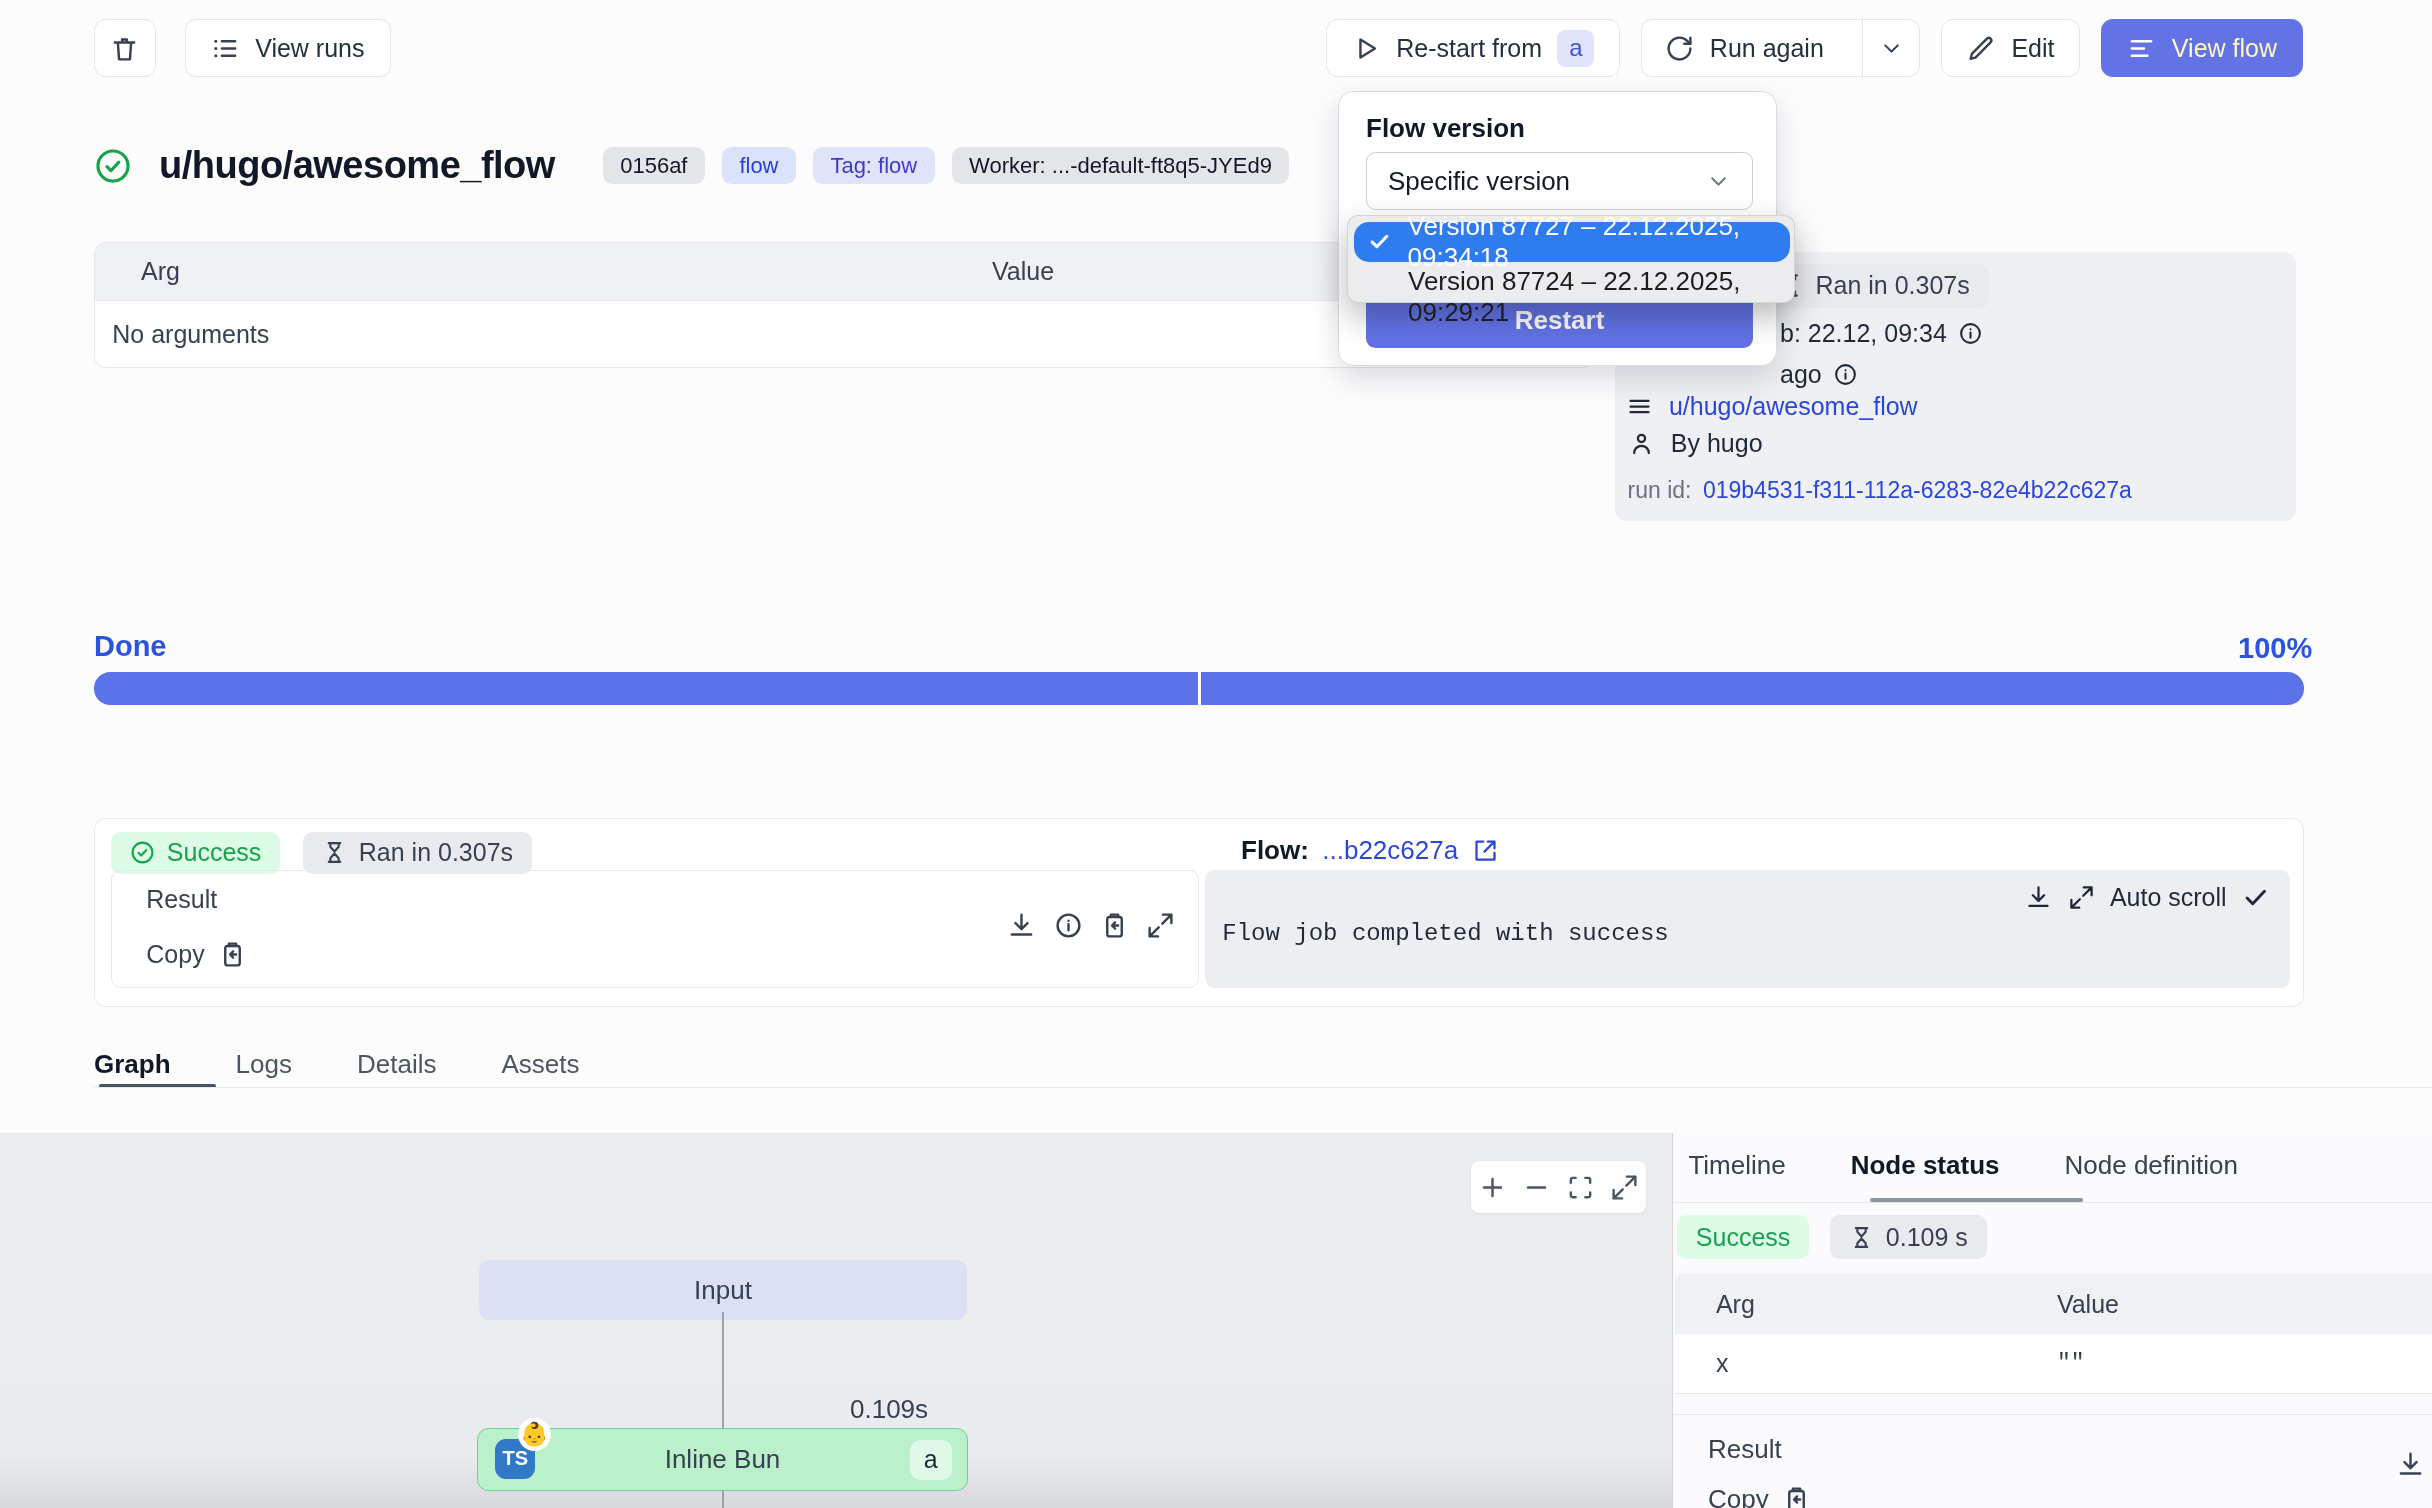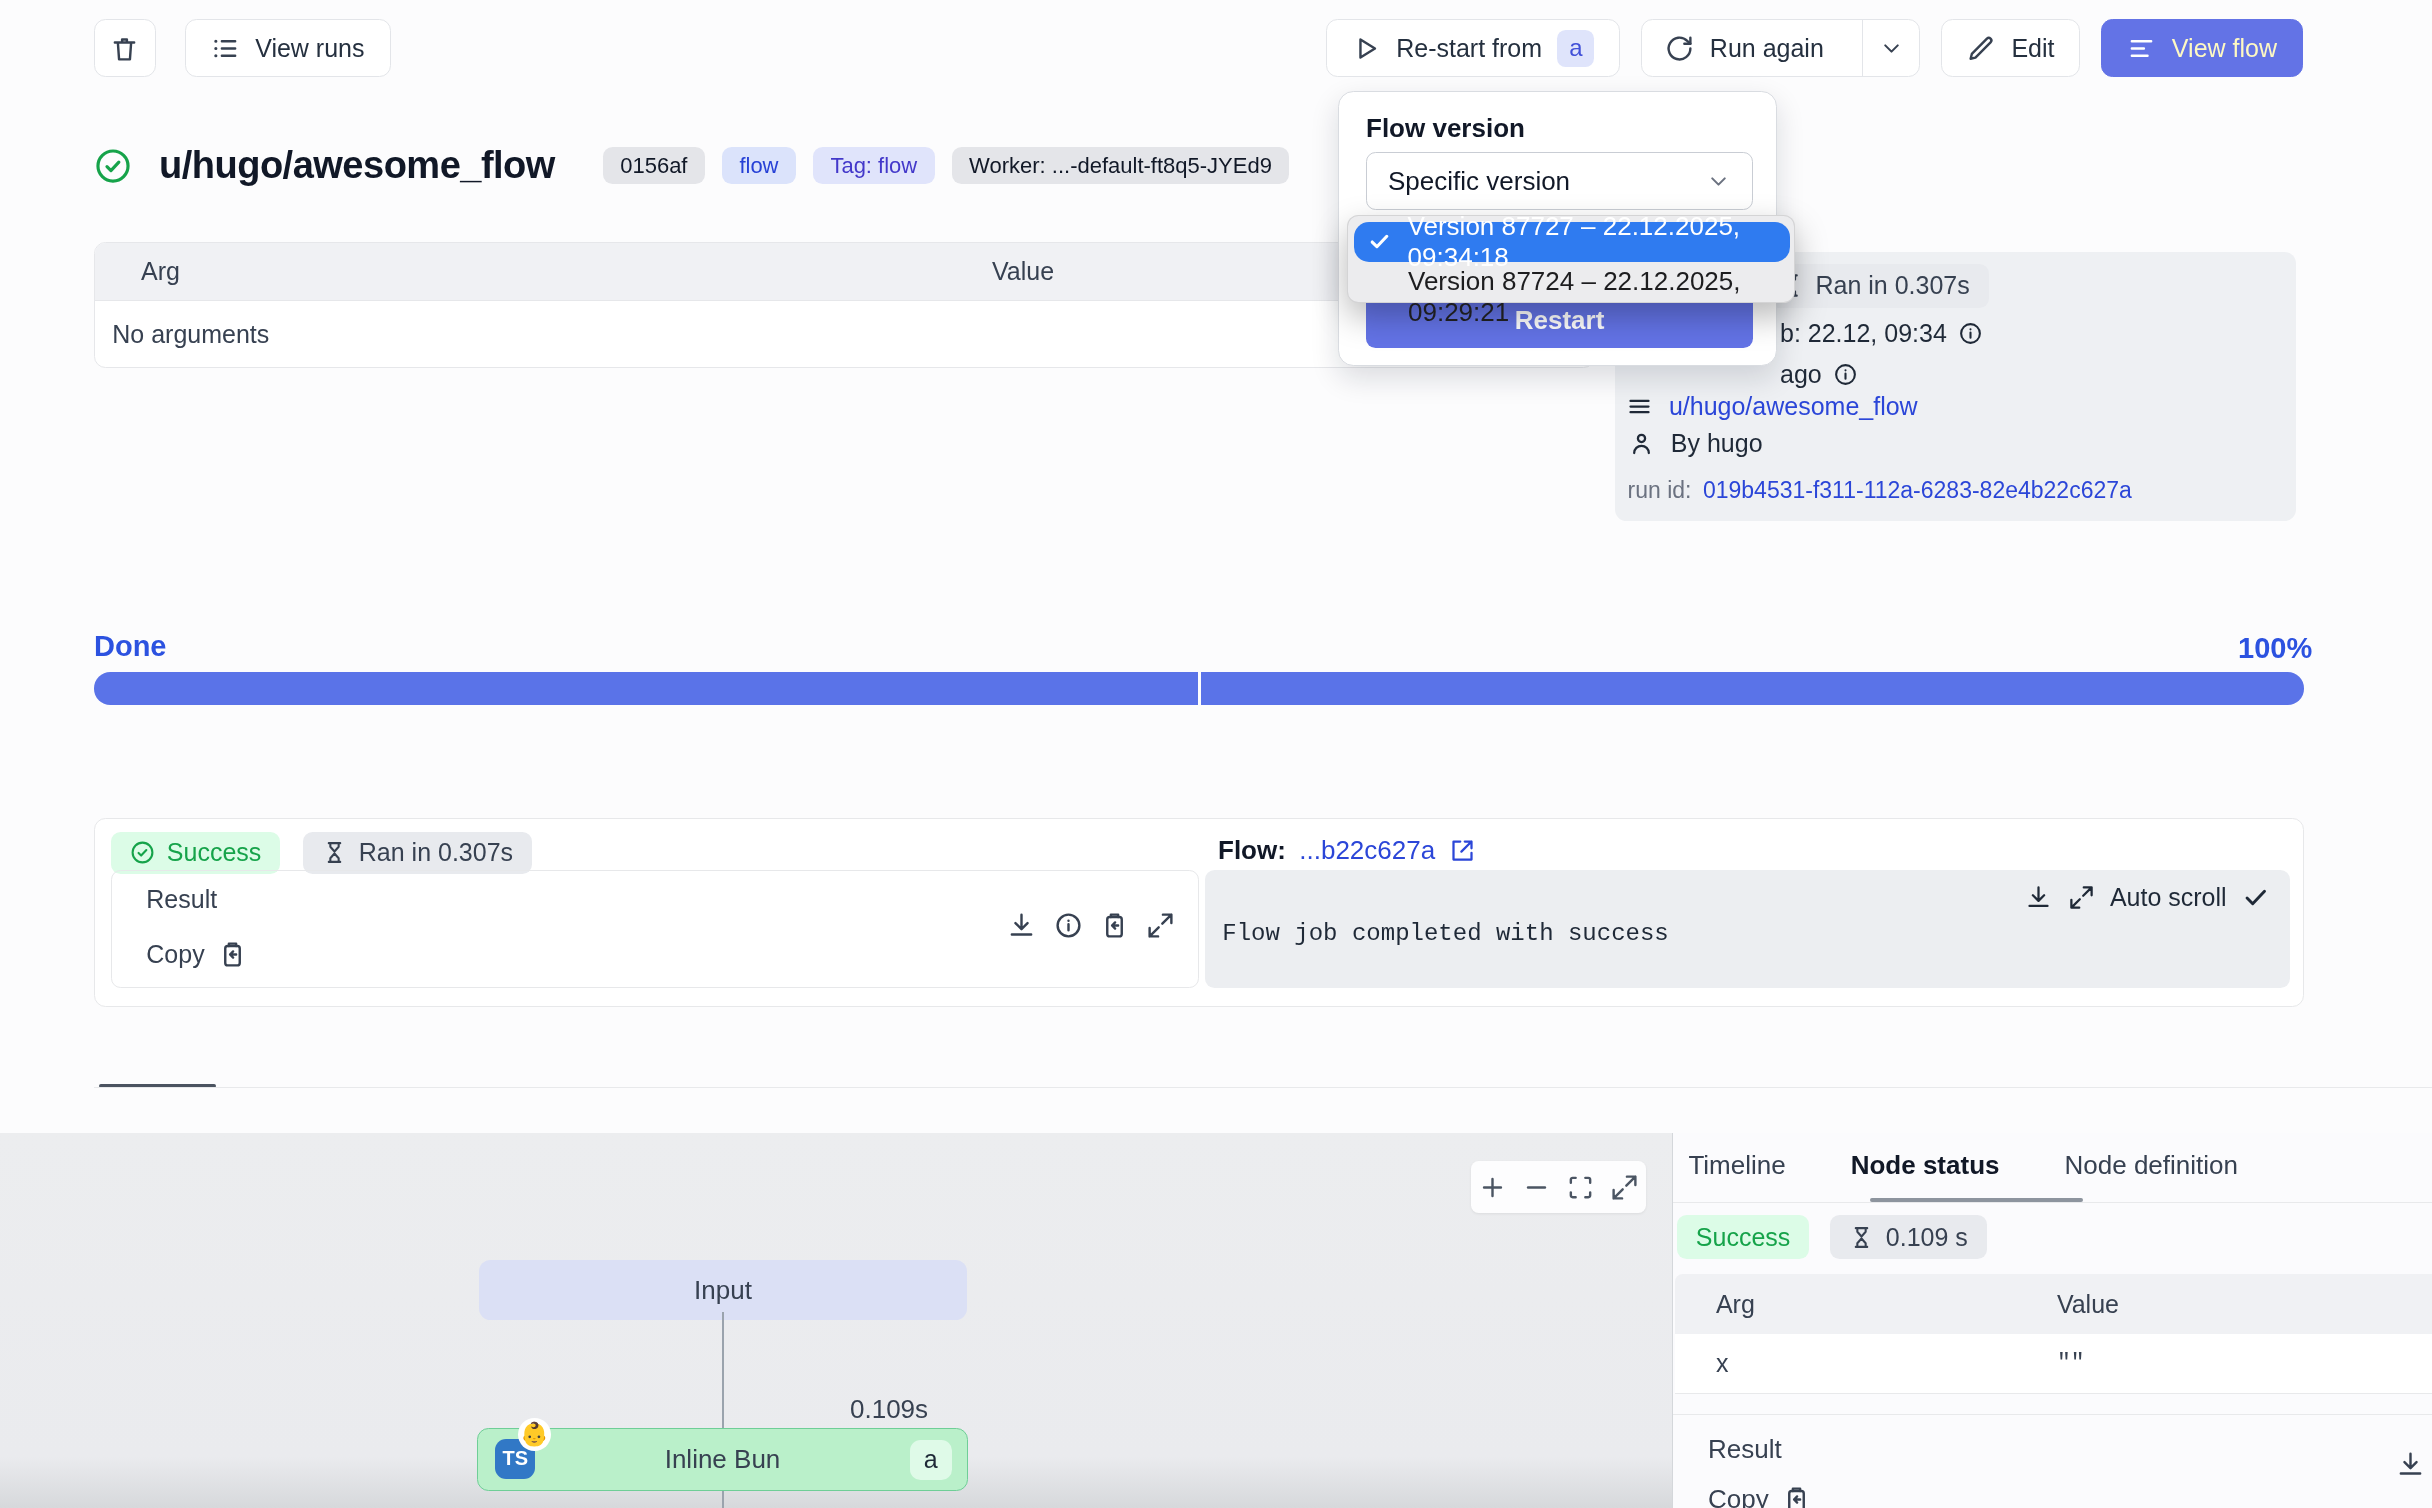"Flow:" .flow-line b { margin-left: none -> 23px }
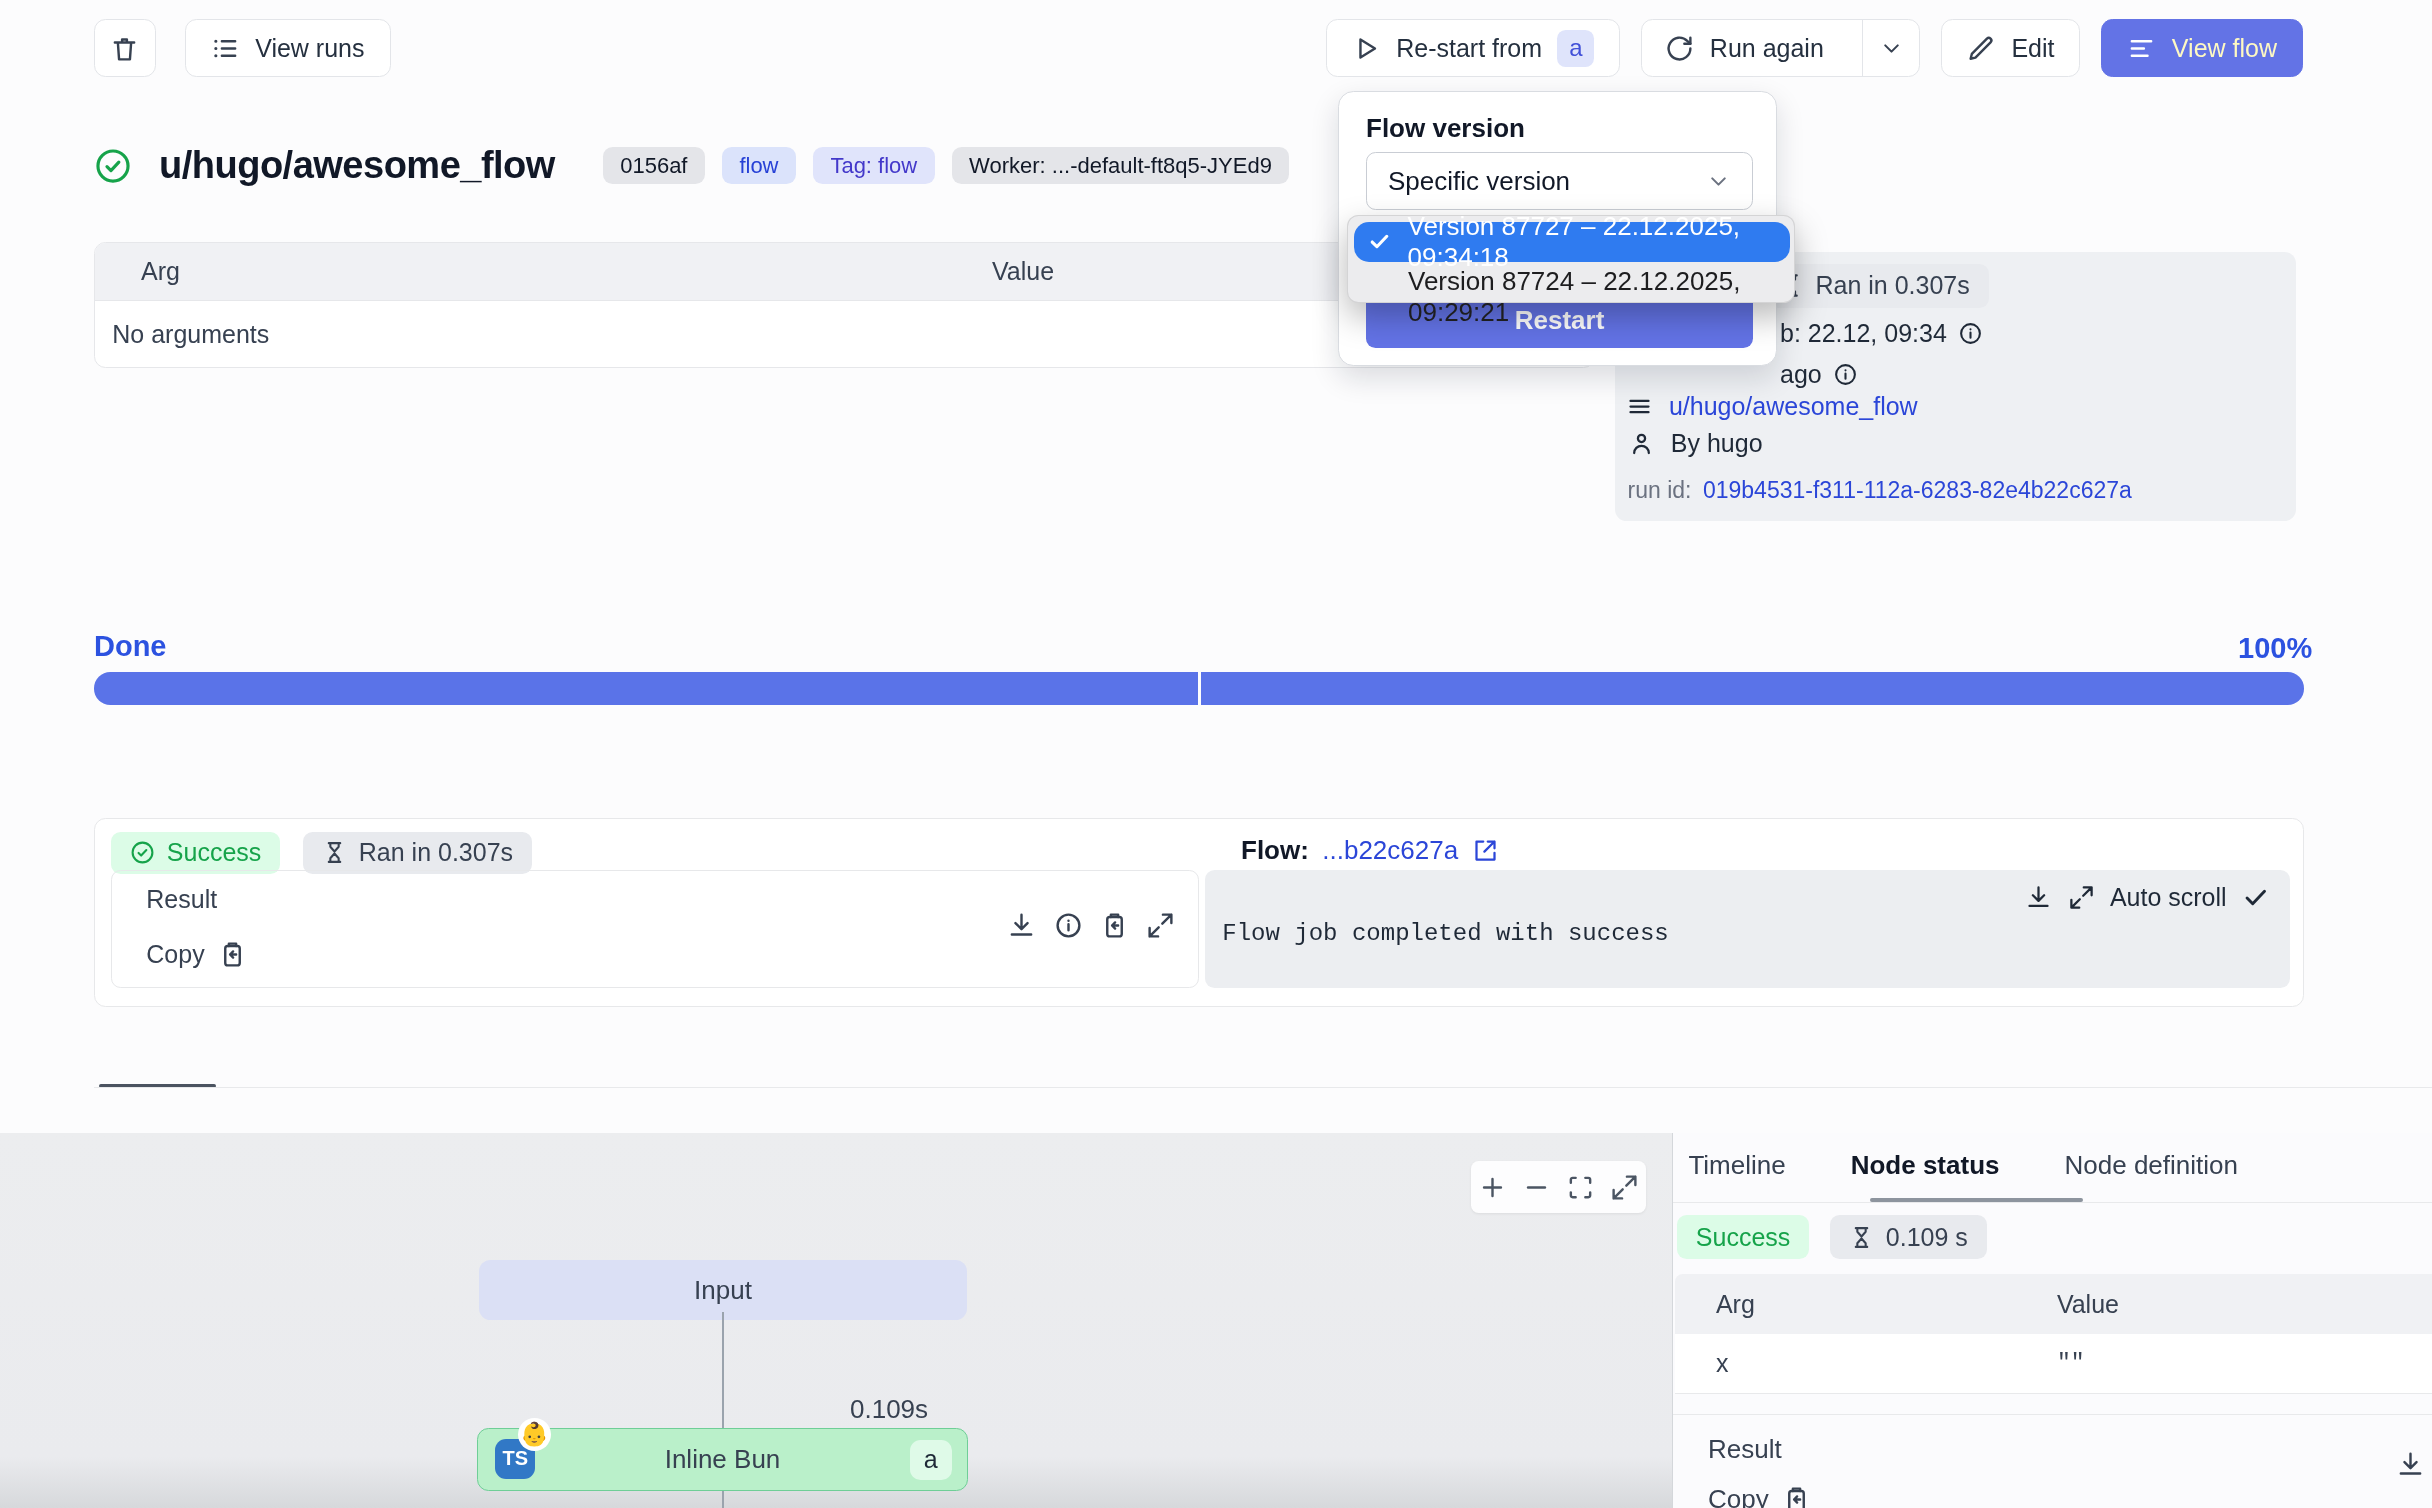"Graph" div.abs { html: none -> <div> <div>Graph</div> <div>Logs</div> <div>Details</div> <div>Assets</div> </div> }
